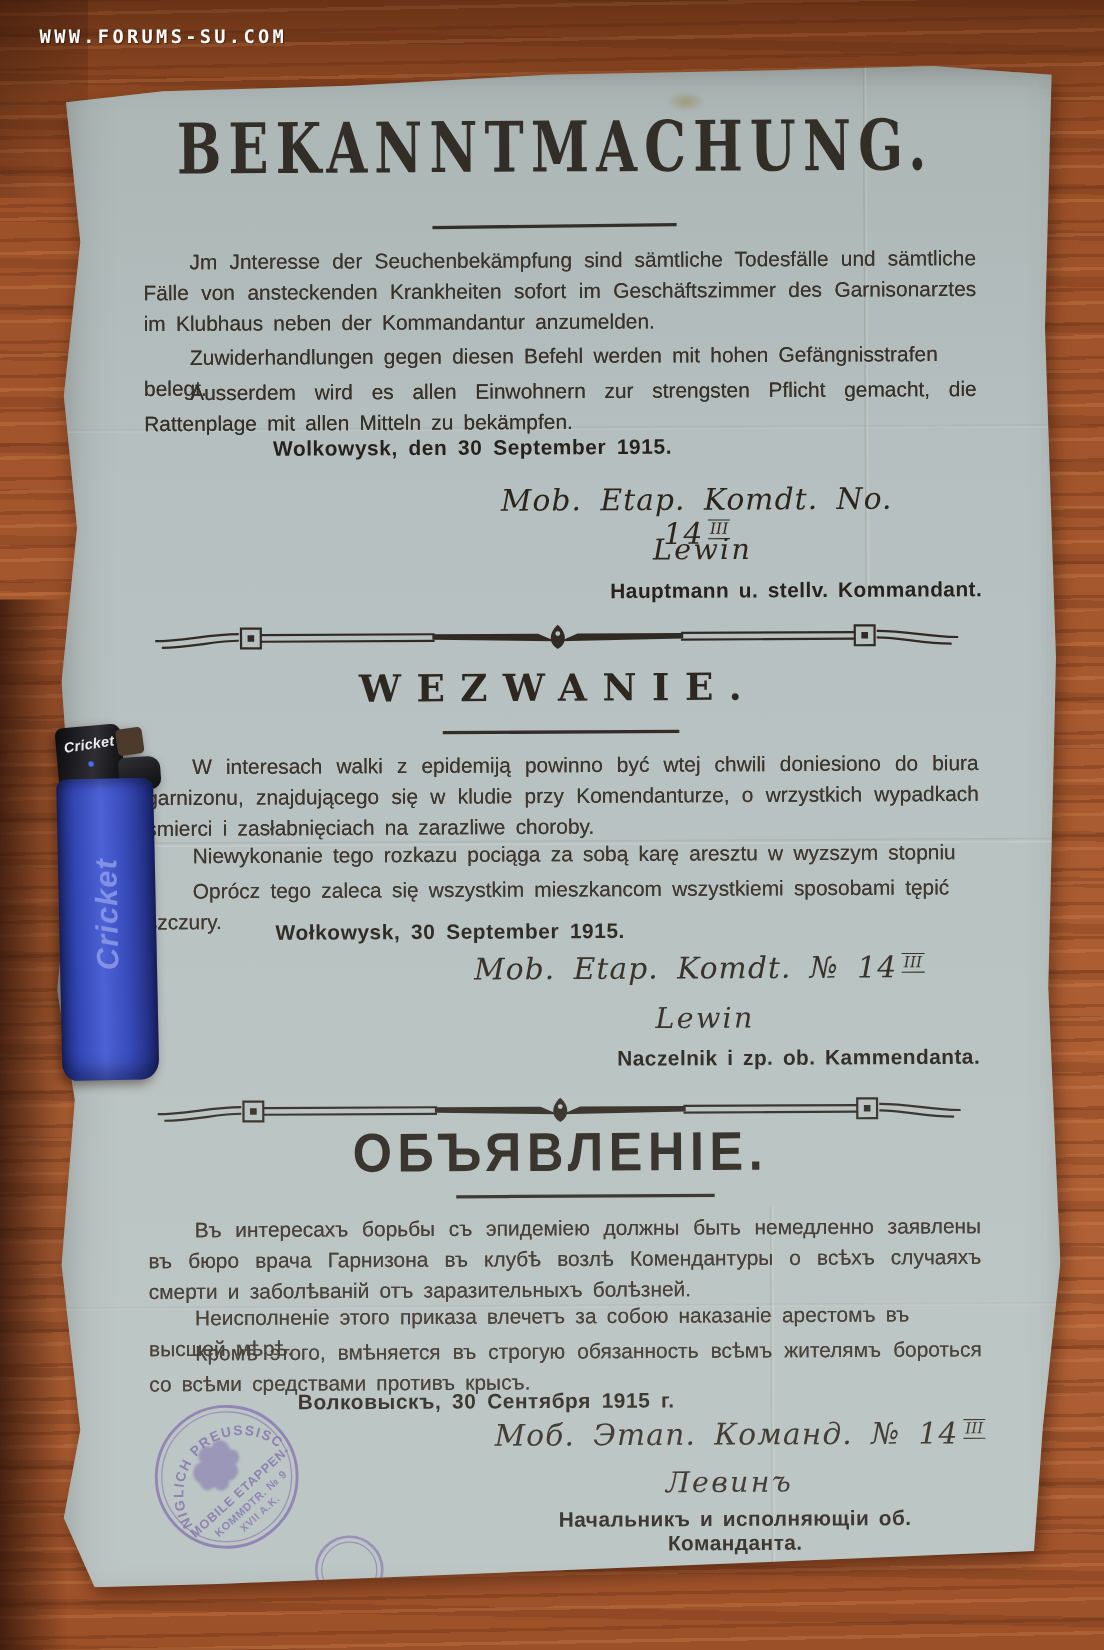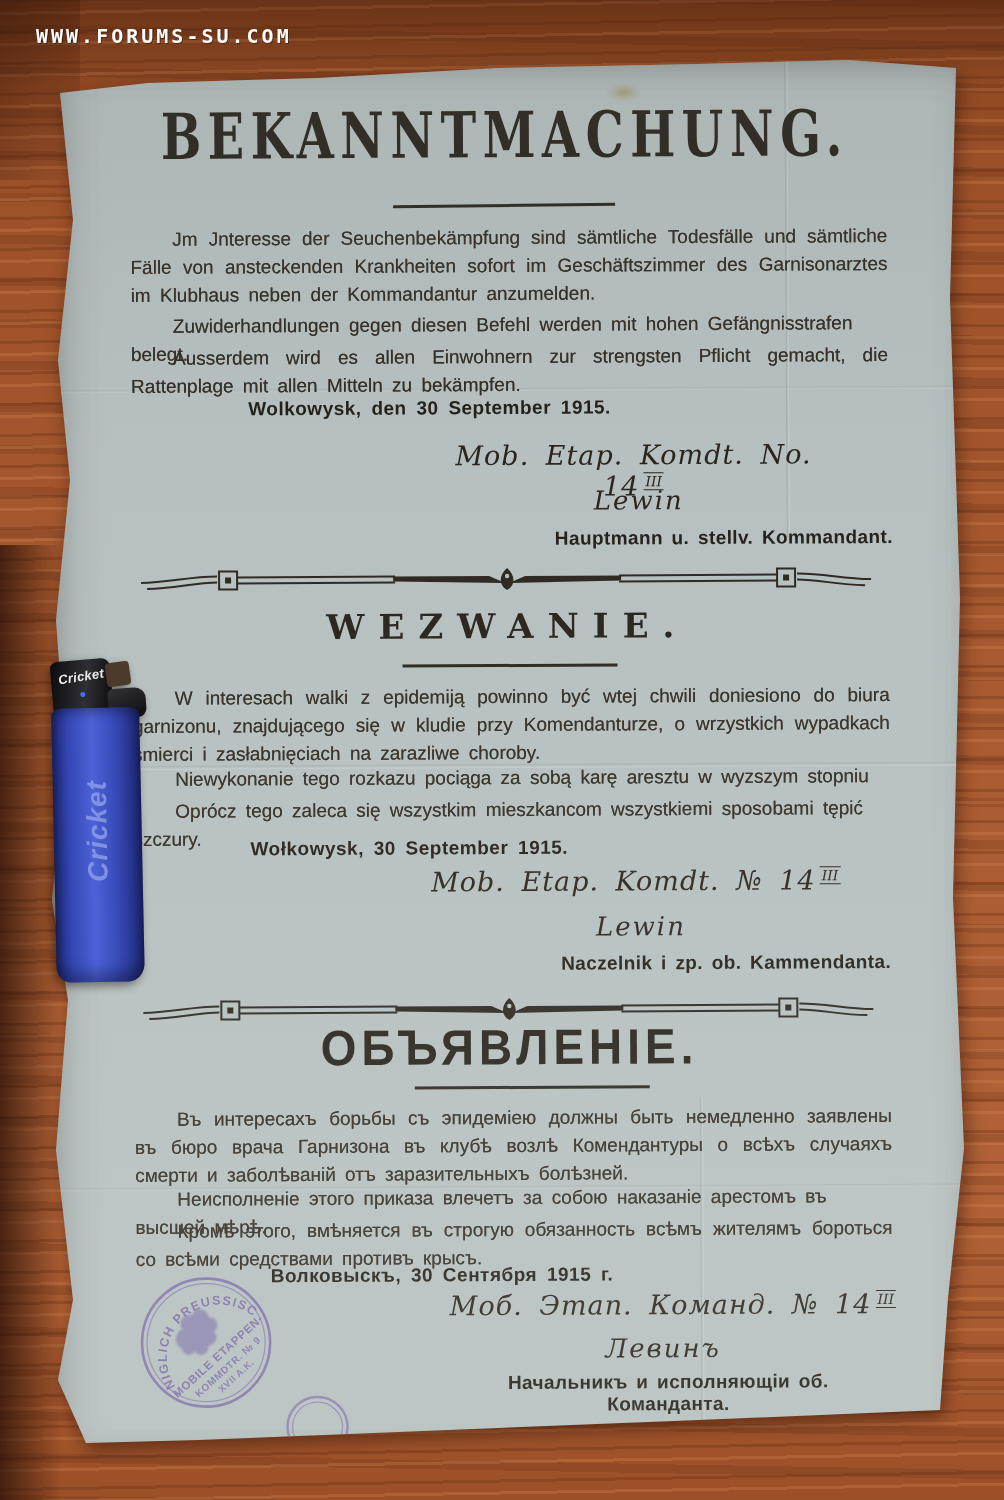"WWW.FORUMS-SU.COM" .watermark { font-size: 20px -> 17px }
